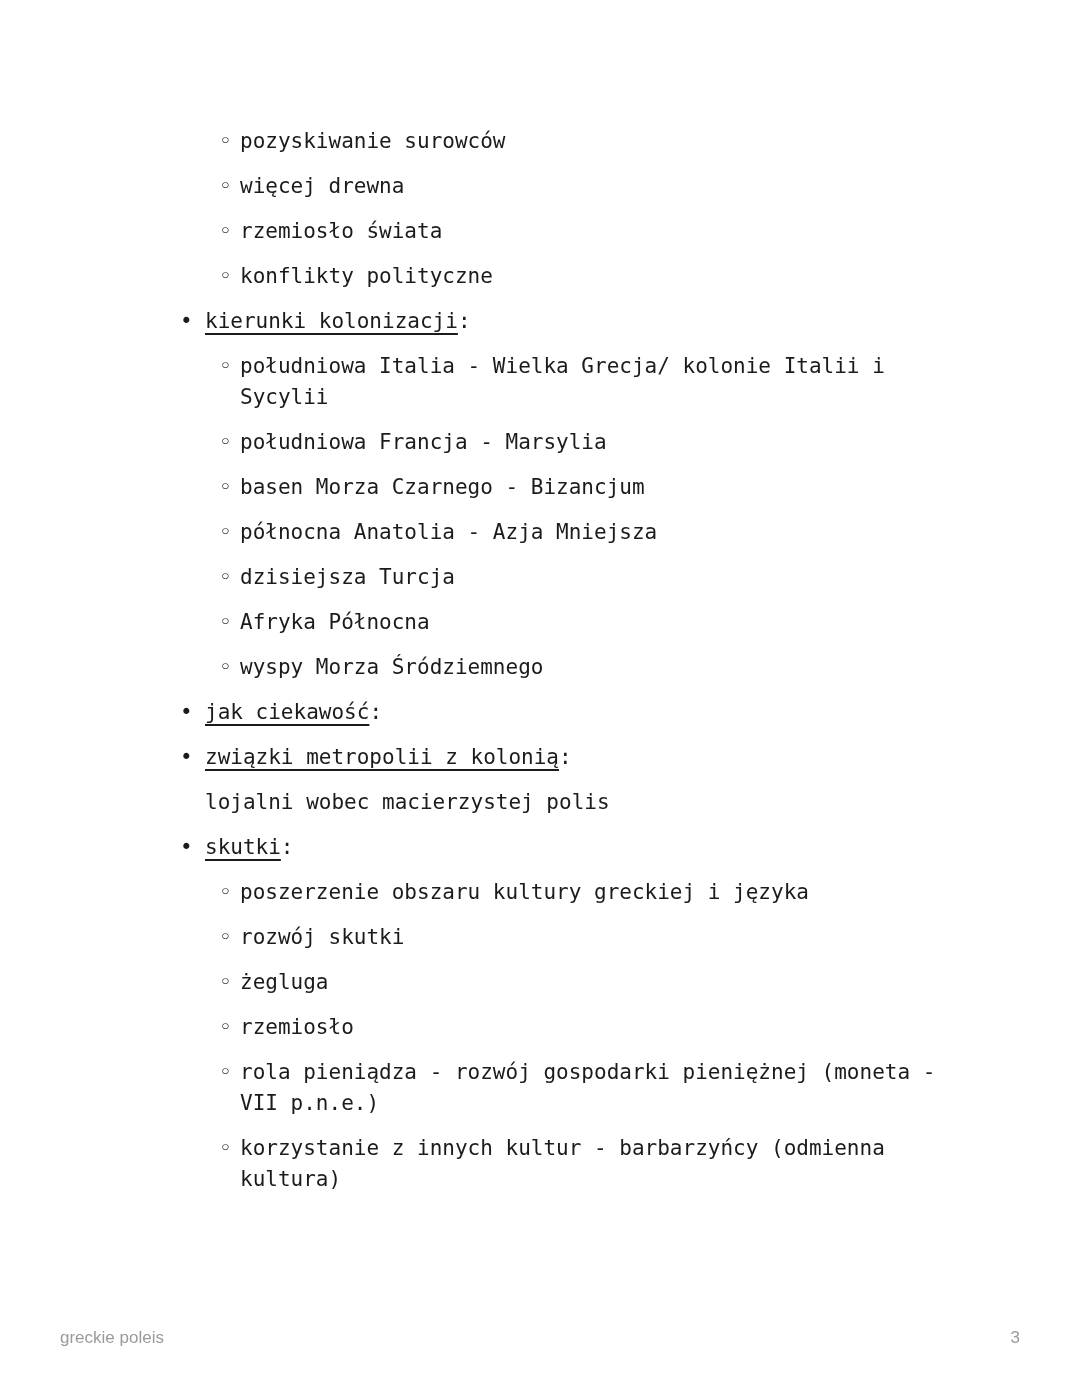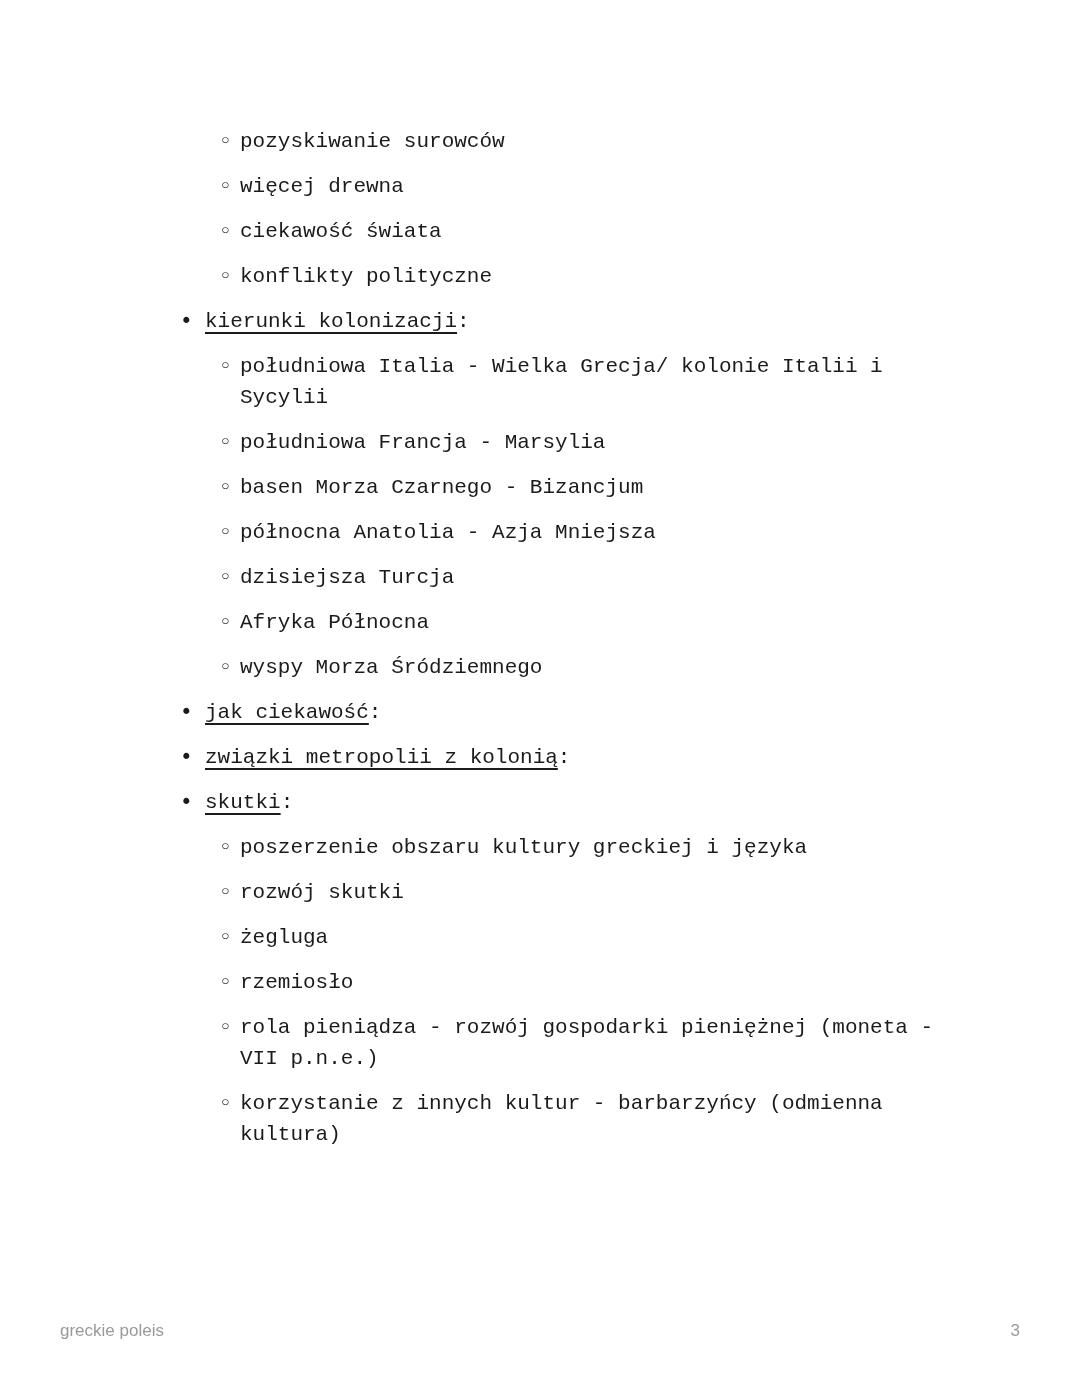"pozyskiwanie surowców" .item .text { font-family: Liberation Mono, monospace -> none }
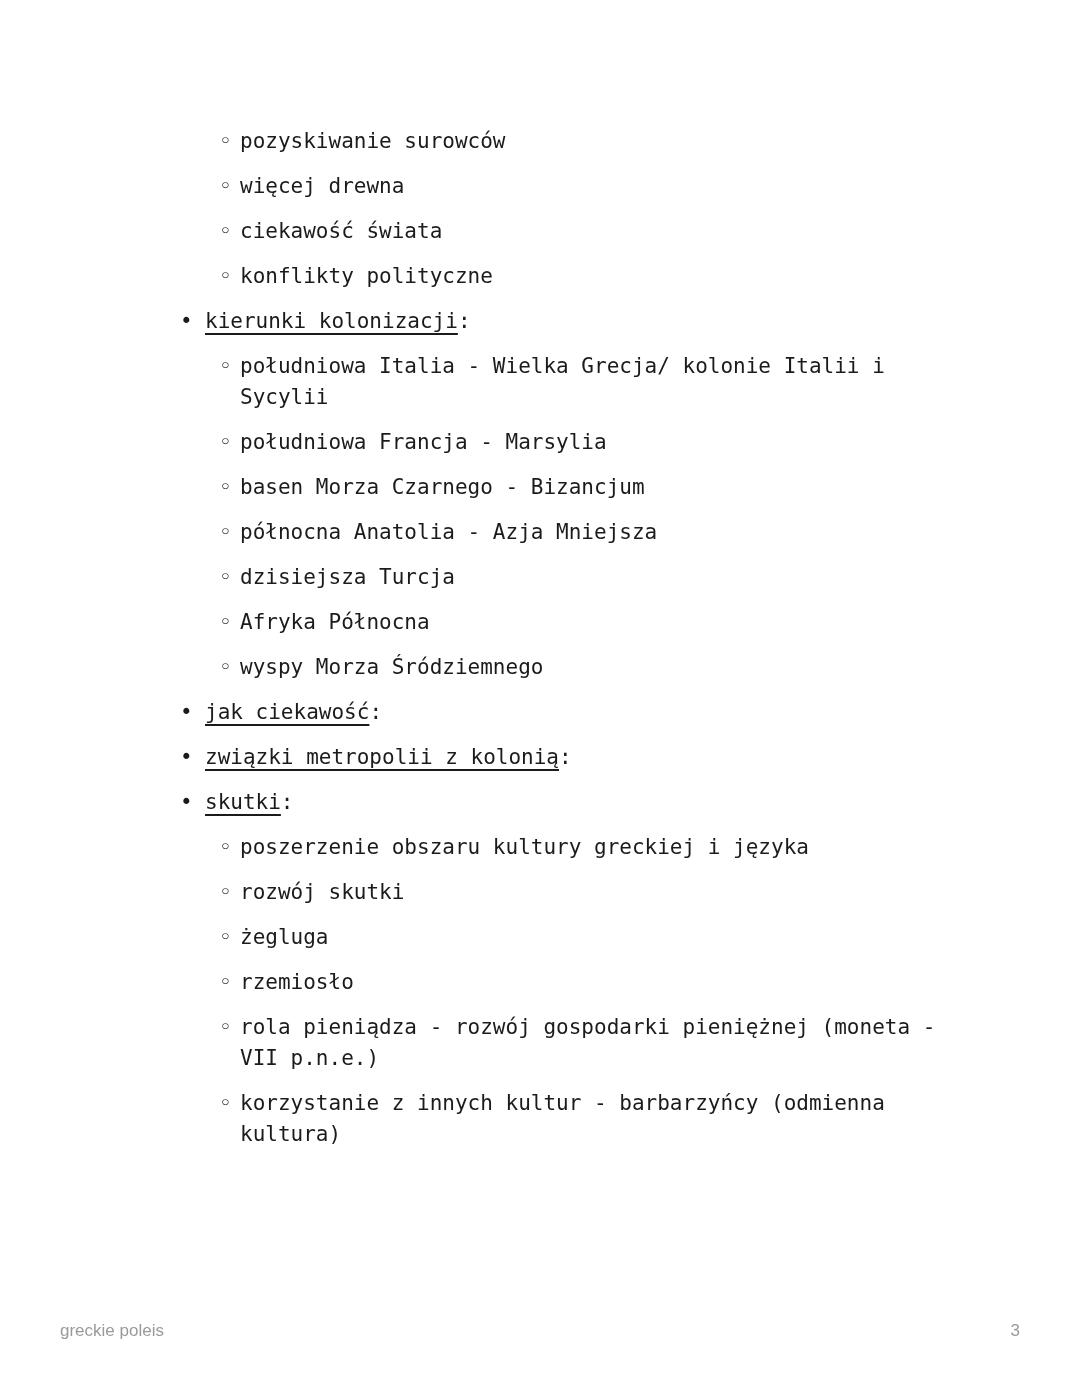"ciekawość świata" span.text { text: ciekawość -> rzemiosło }
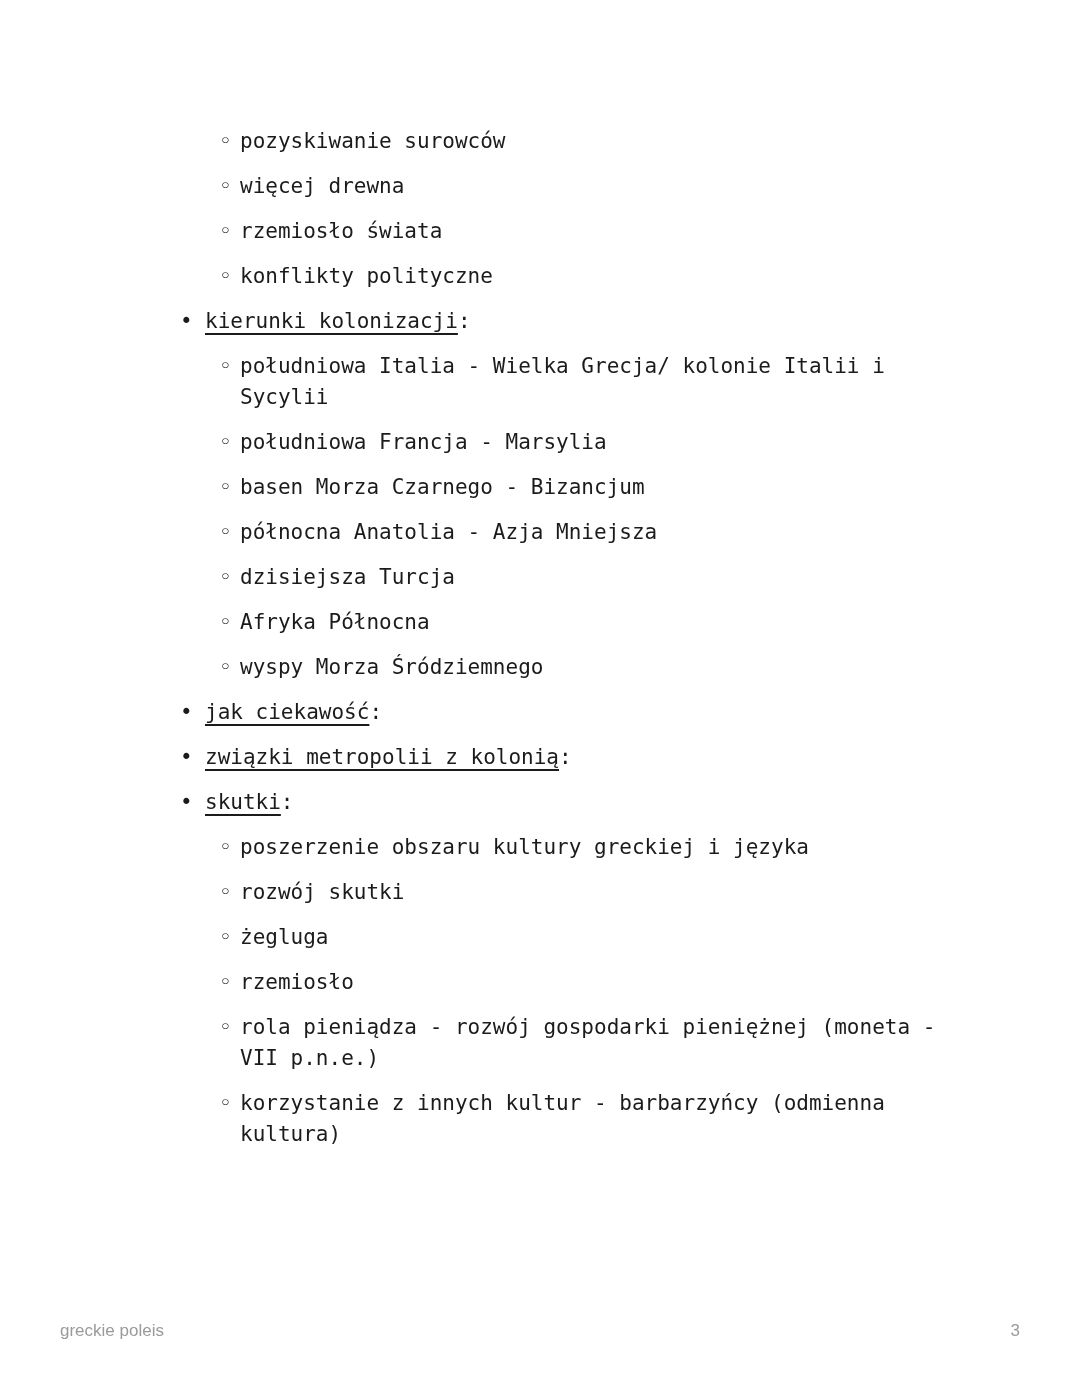"lojalni wobec macierzystej polis" div.item { html: none -> <div> <span>lojalni wobec macierzystej polis</span> </div> }
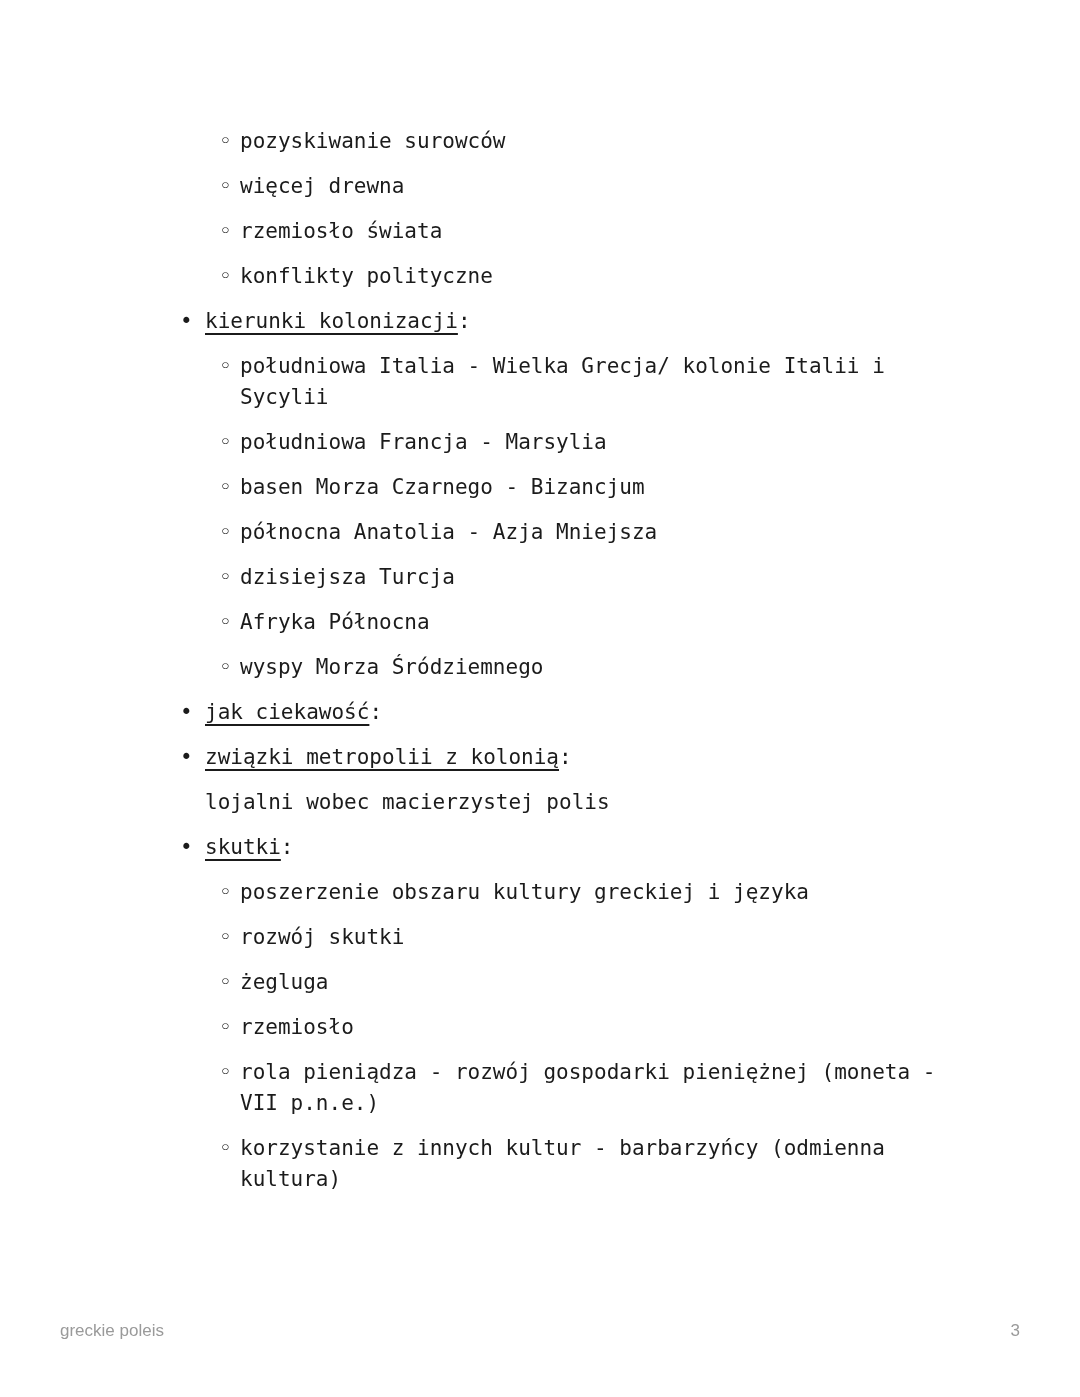"greckie poleis" .footer { bottom: 56px -> 49px }
